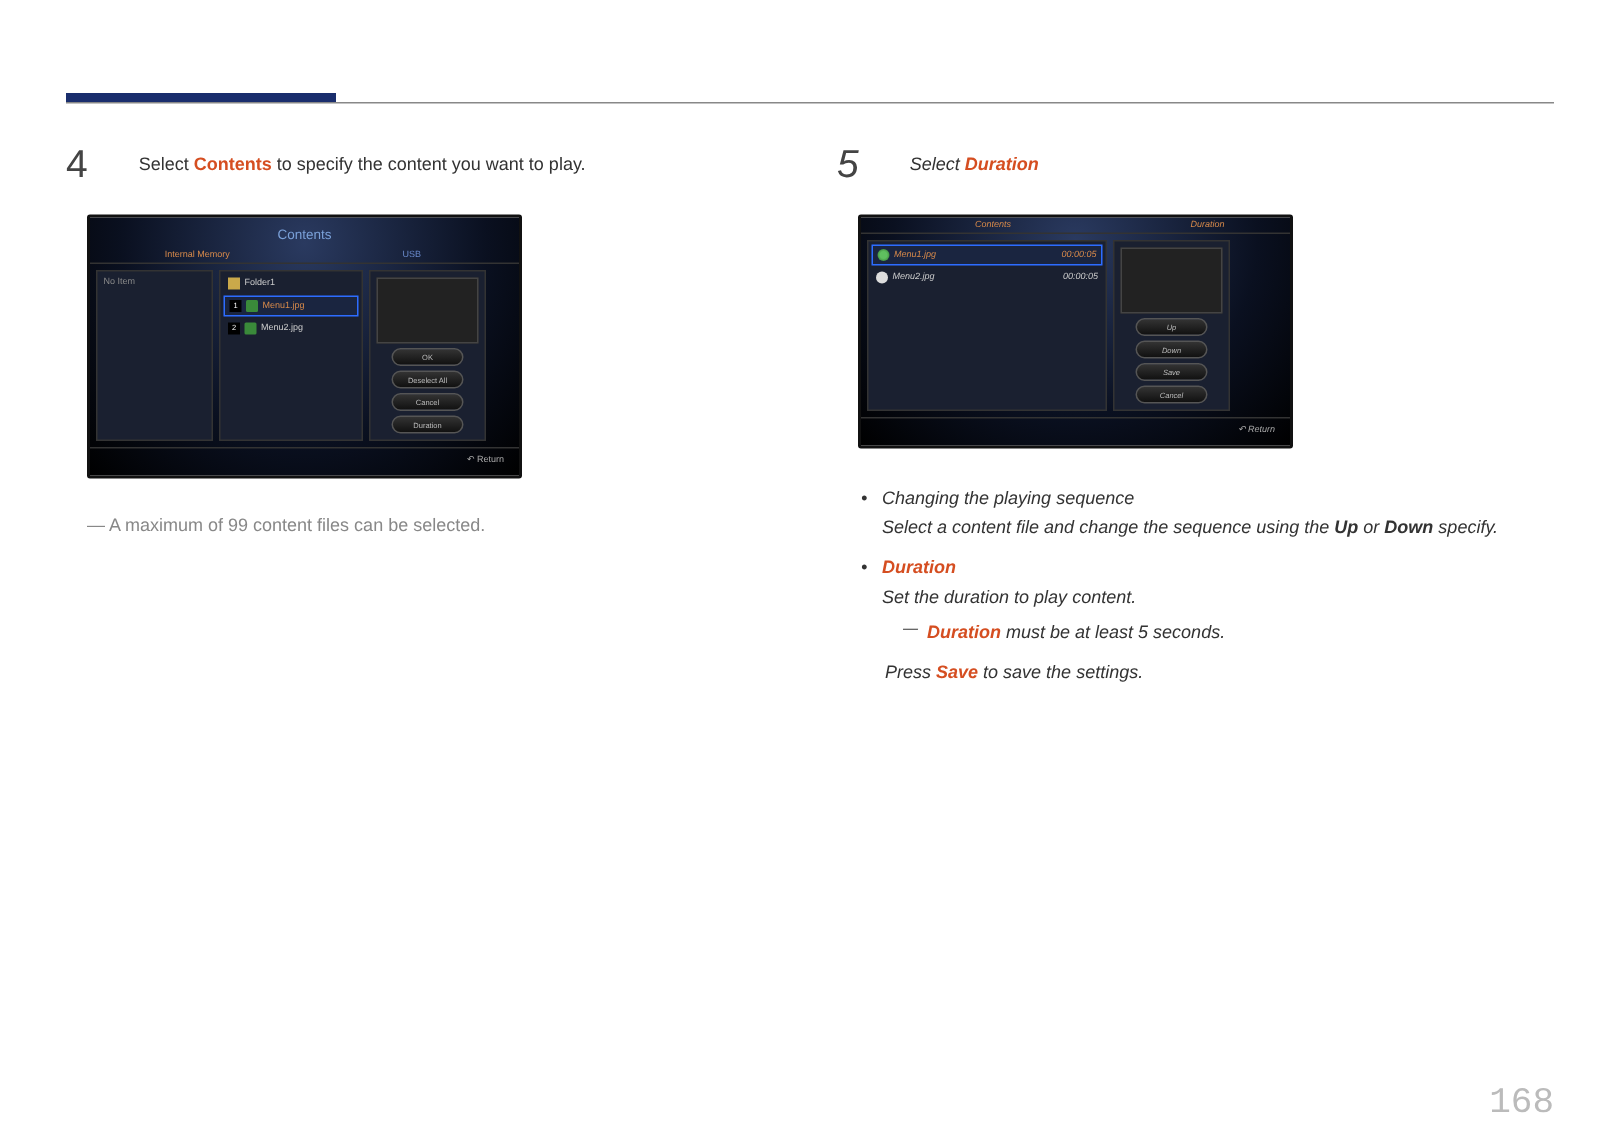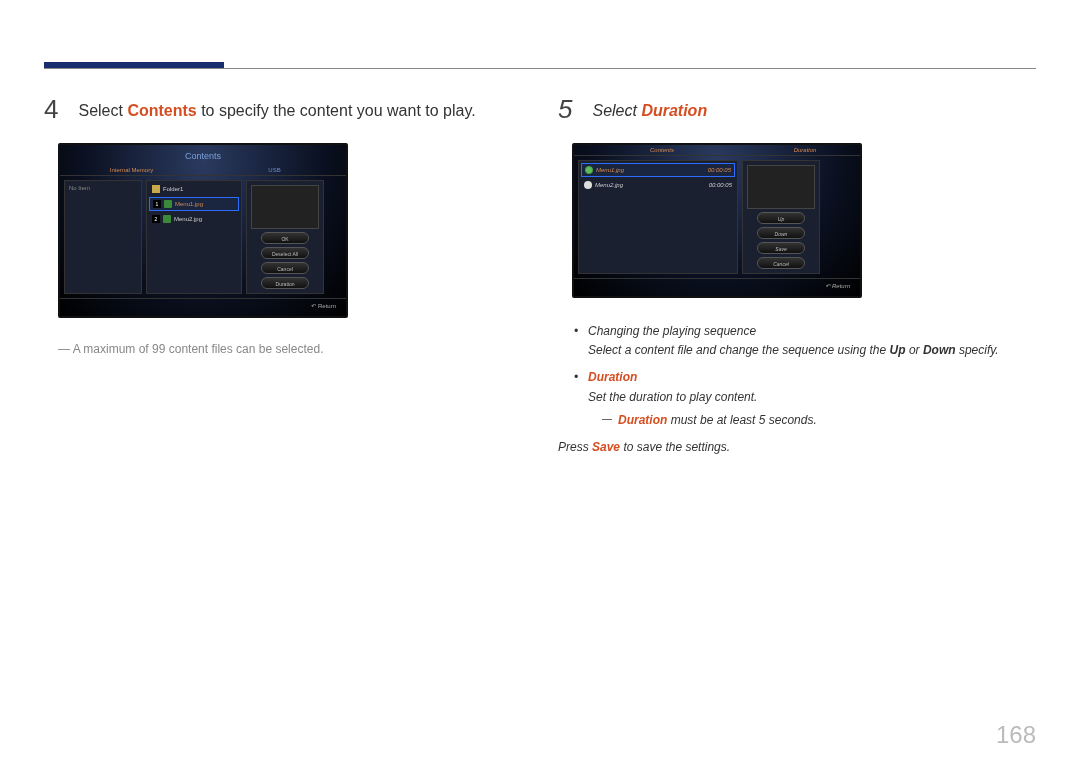"Select Contents to specify the" .steptext { font-size: 16px -> 12px; margin-left: none -> 14px }
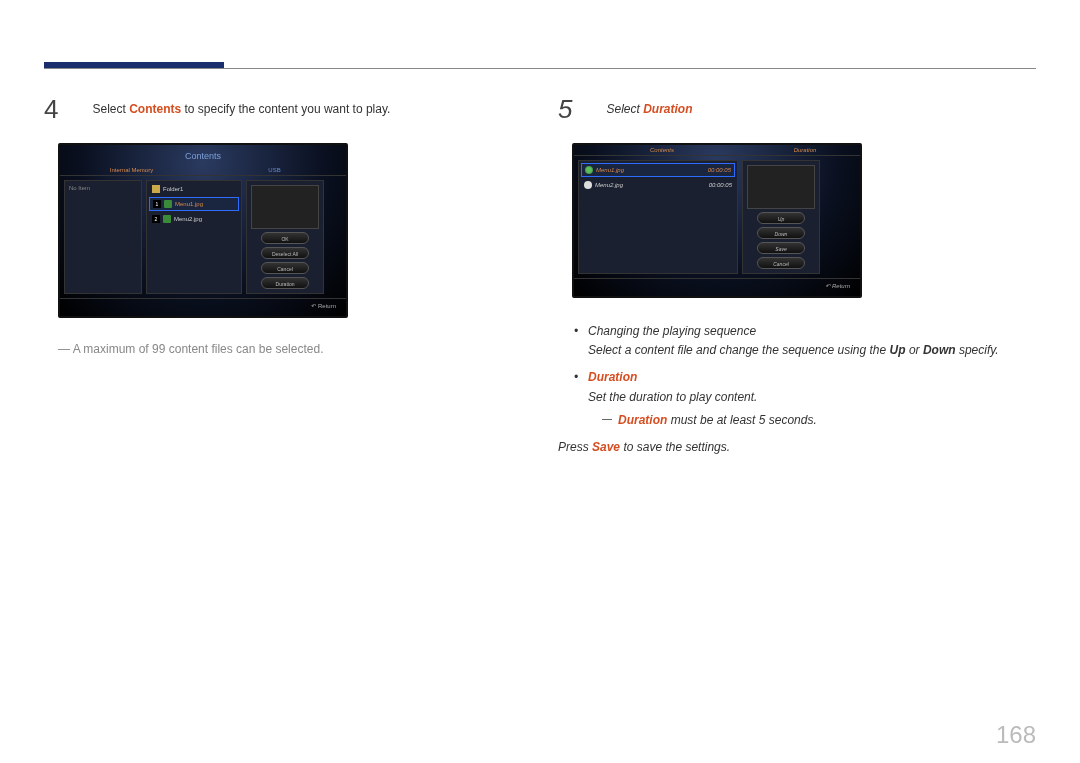"Press Save to save the" div { margin-left: none -> 32px }
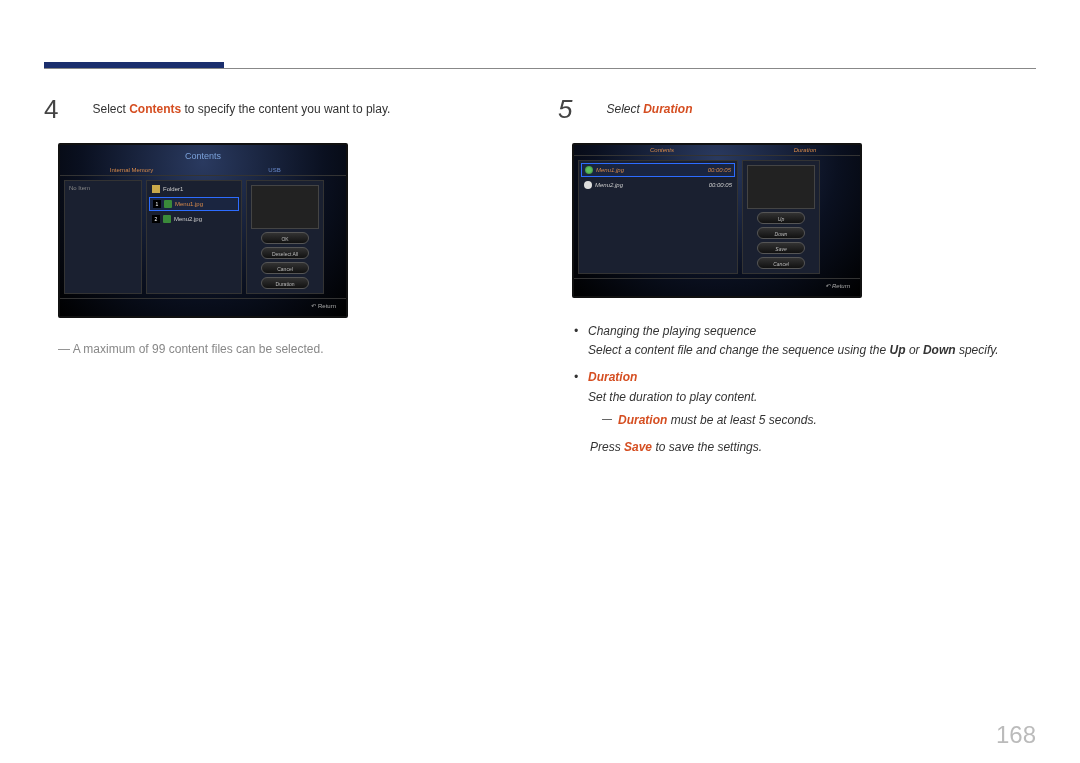"168" .pagenum { font-family: none -> Liberation Mono, monospace }
